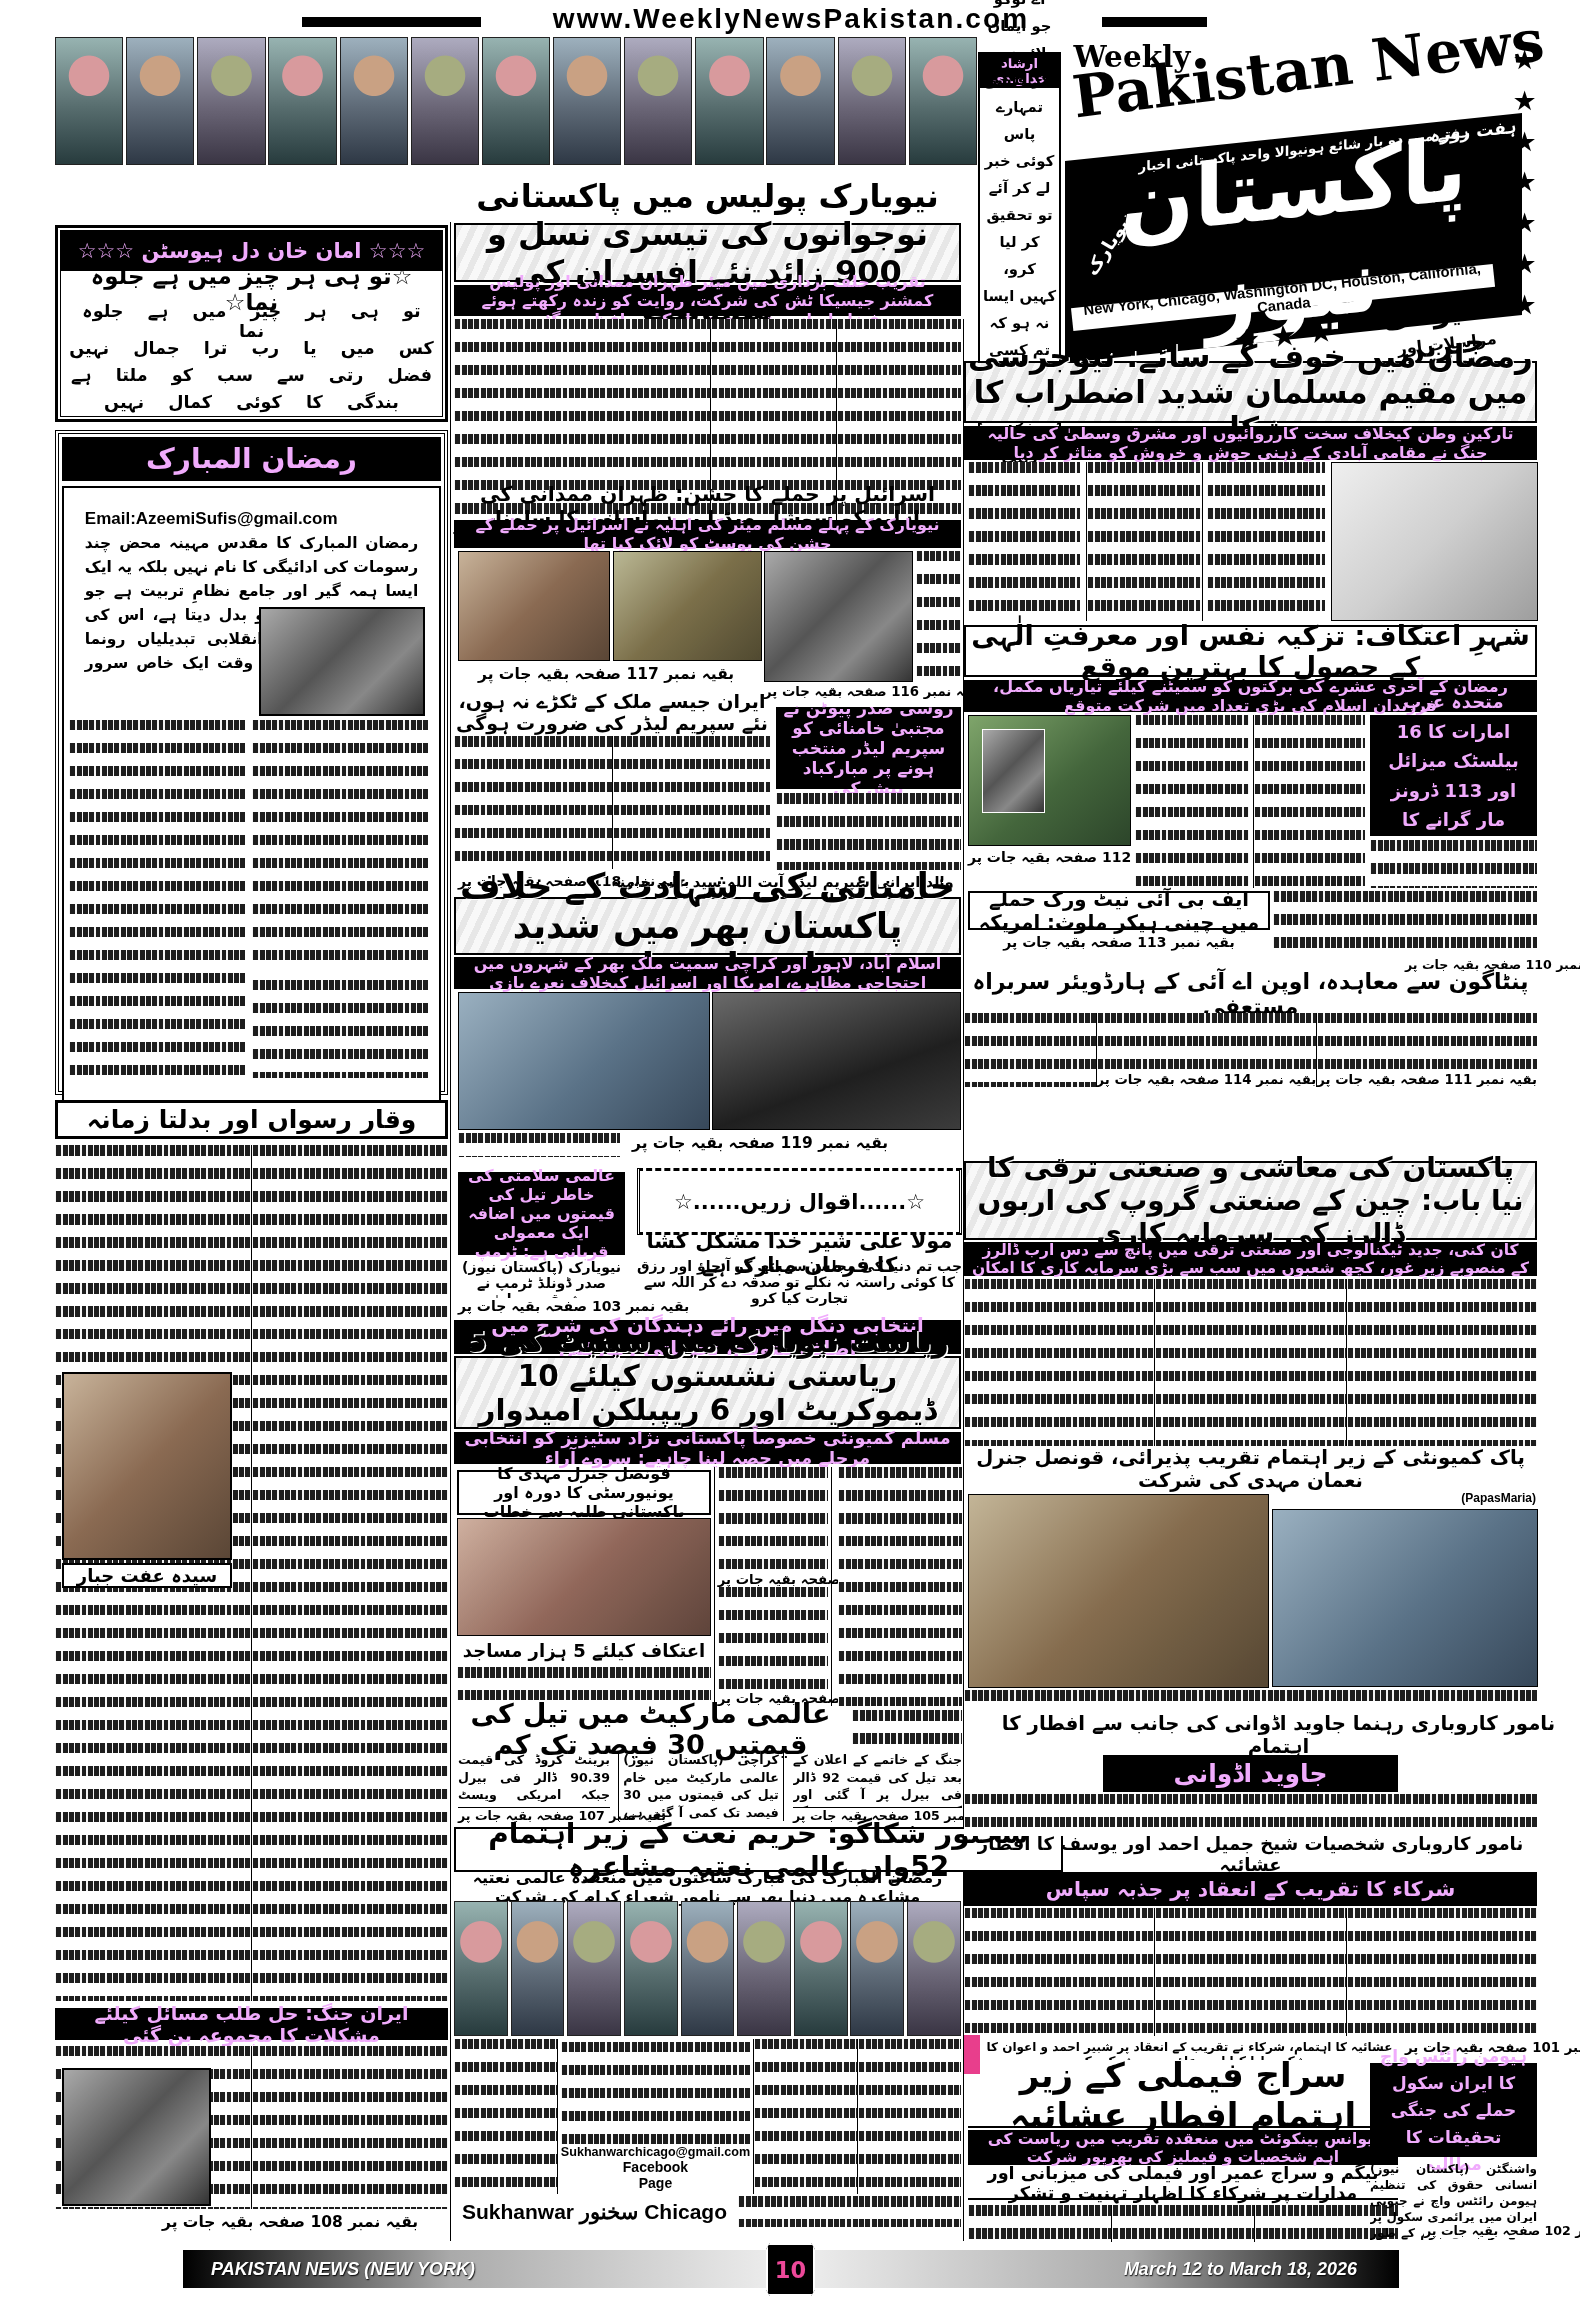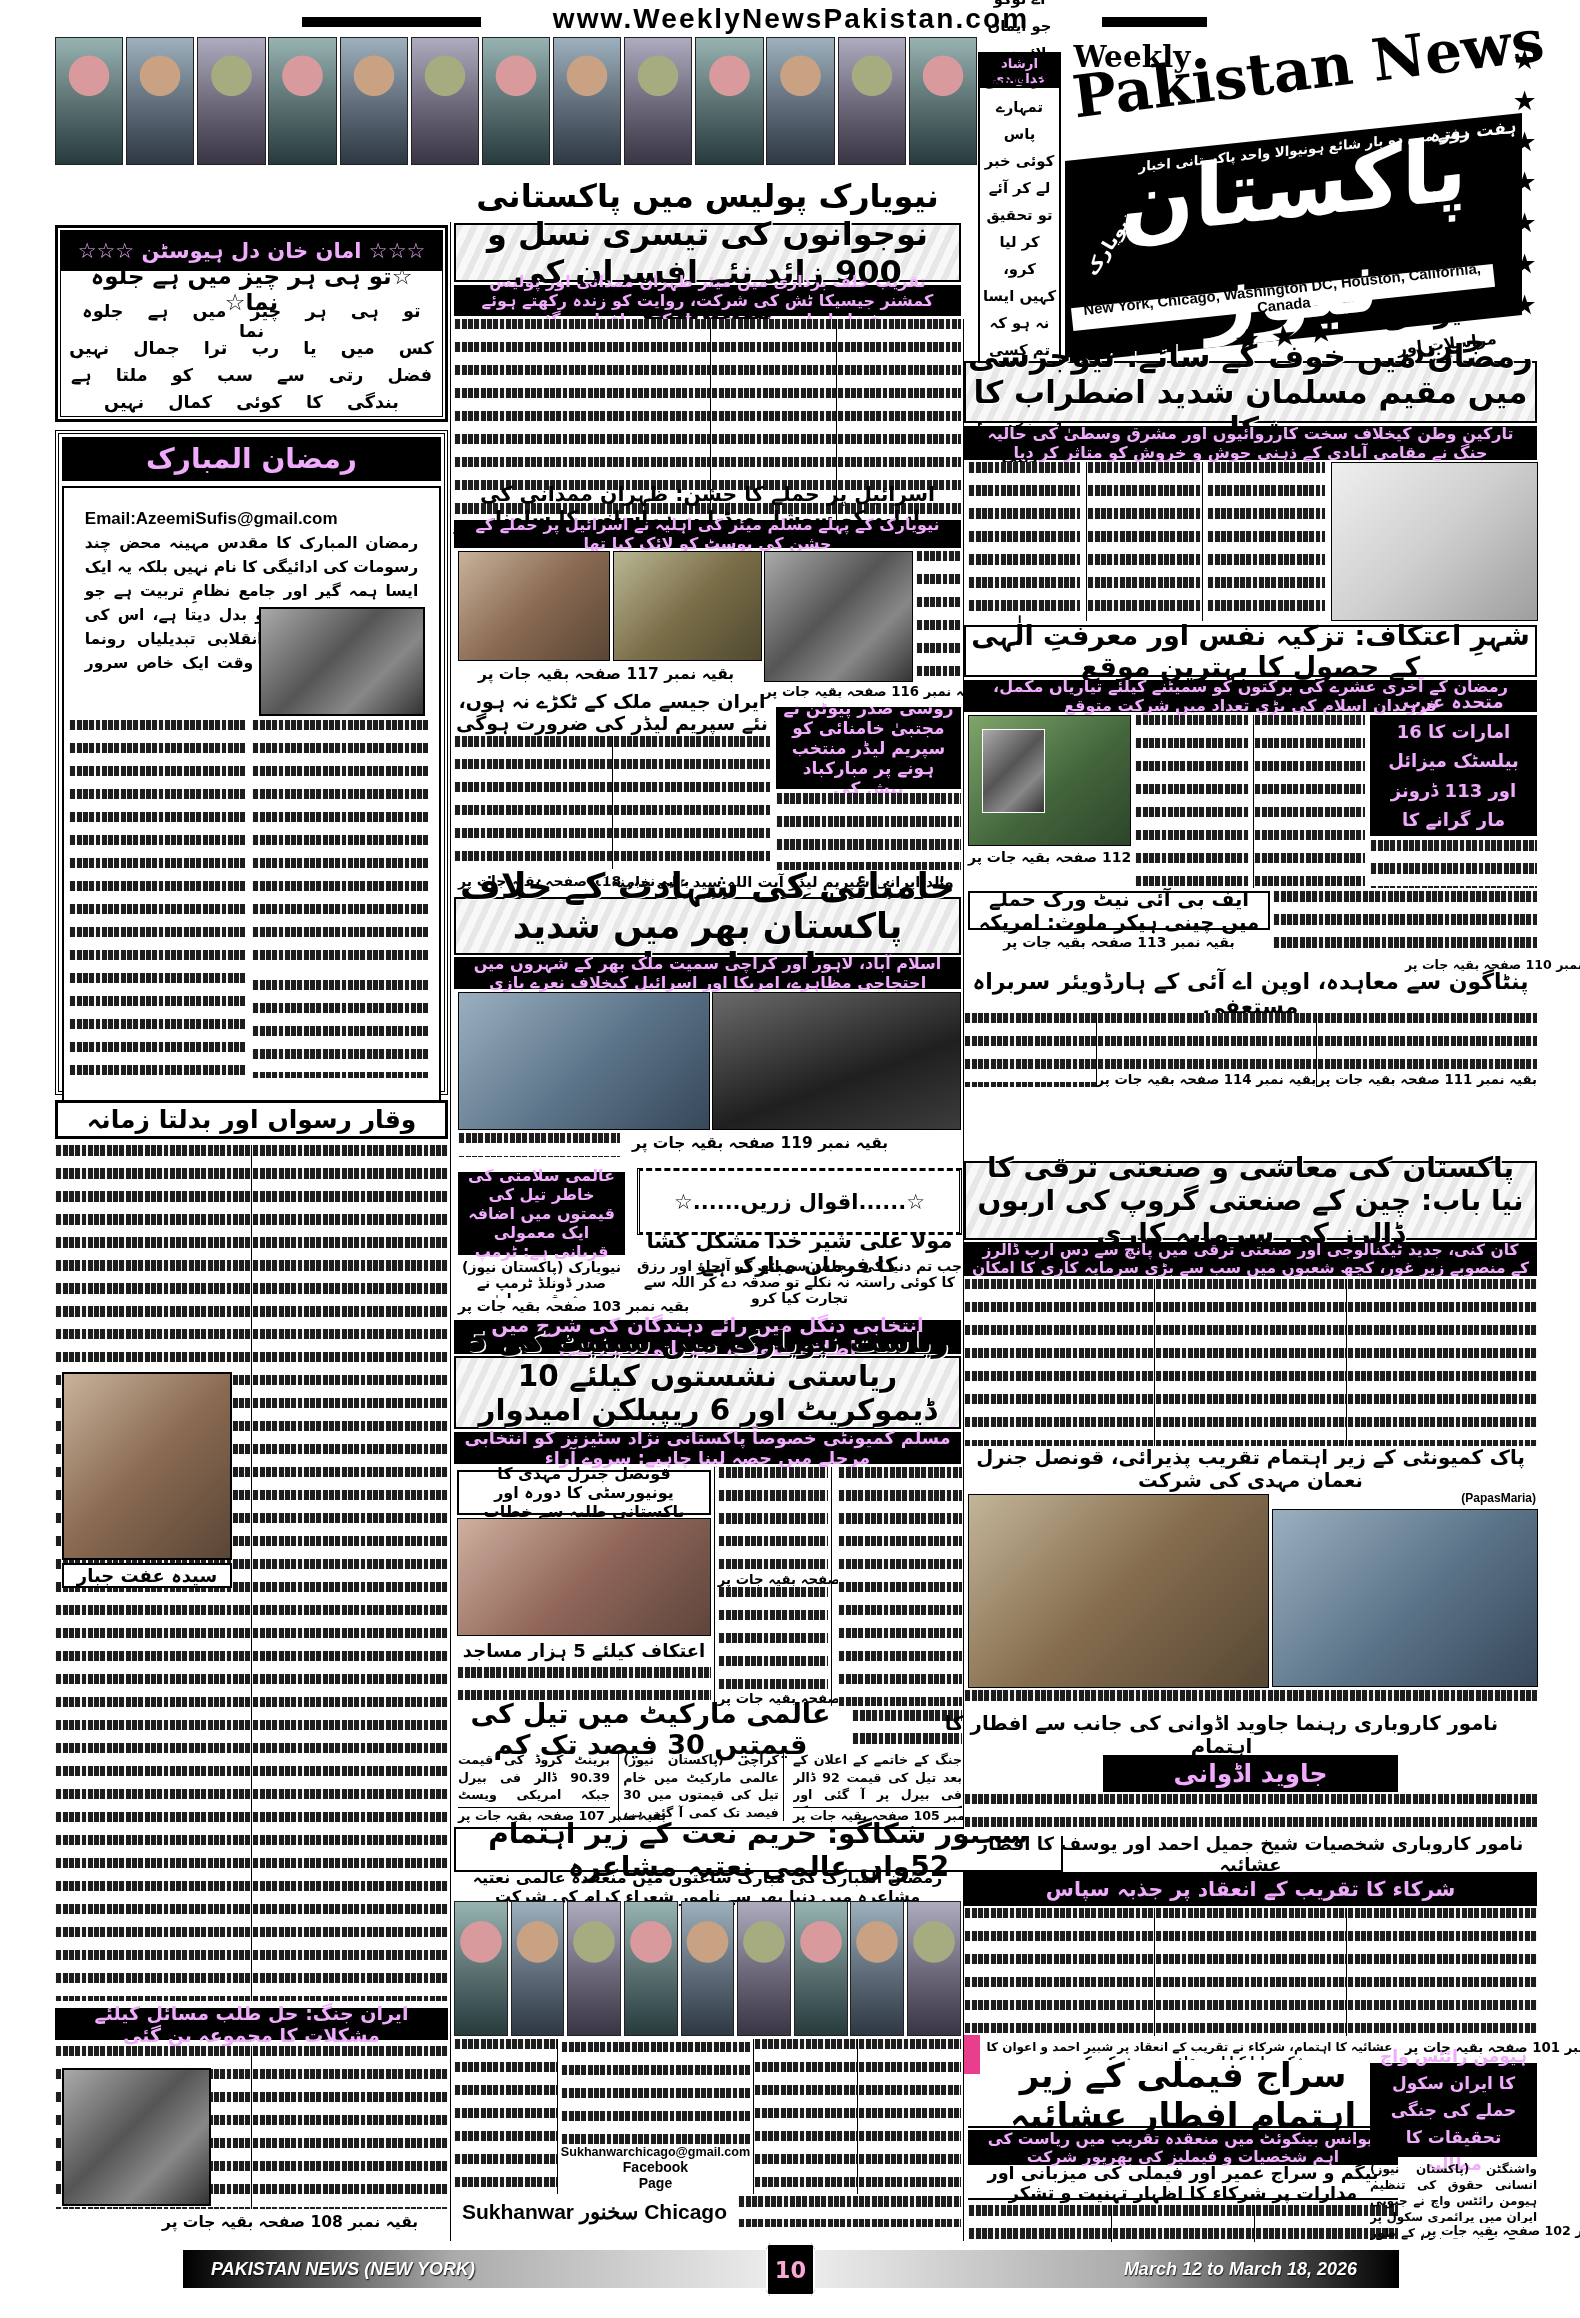"نامور کاروباری رہنما جاوید اڈوانی" div.a { left: 935px -> 992px }
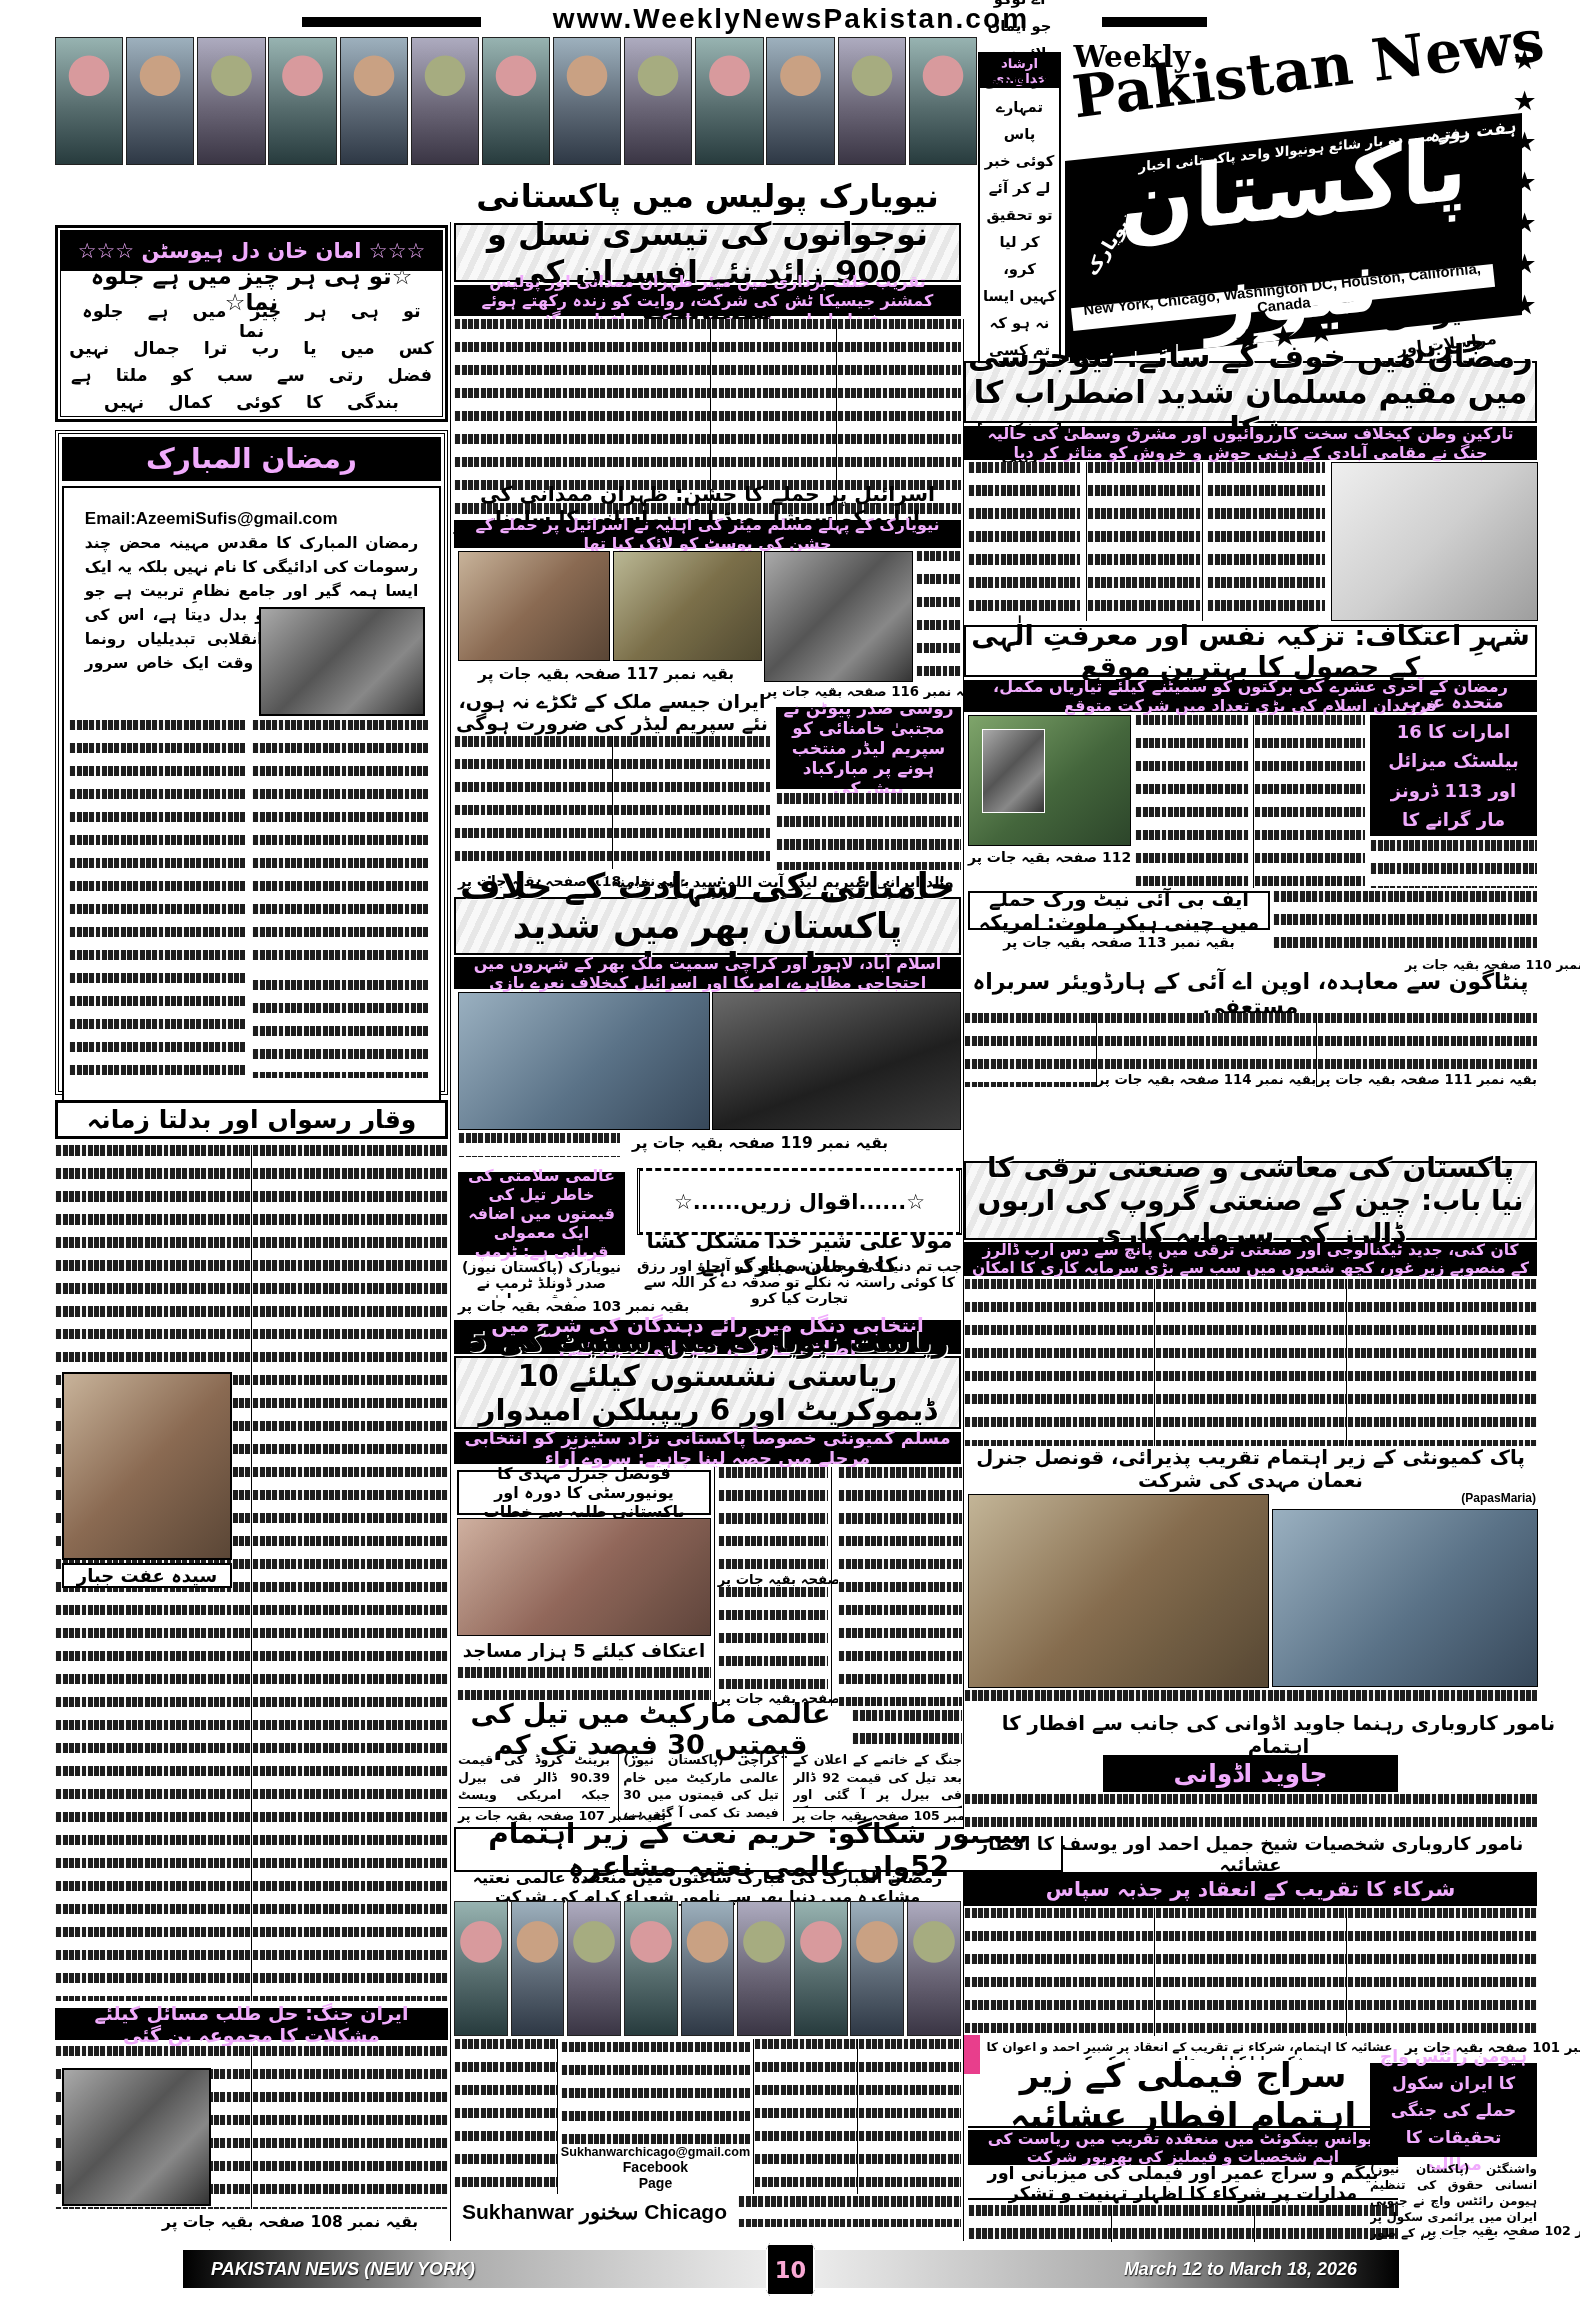"10" div.a { color: #f9a8d4 -> #ec4899 }
